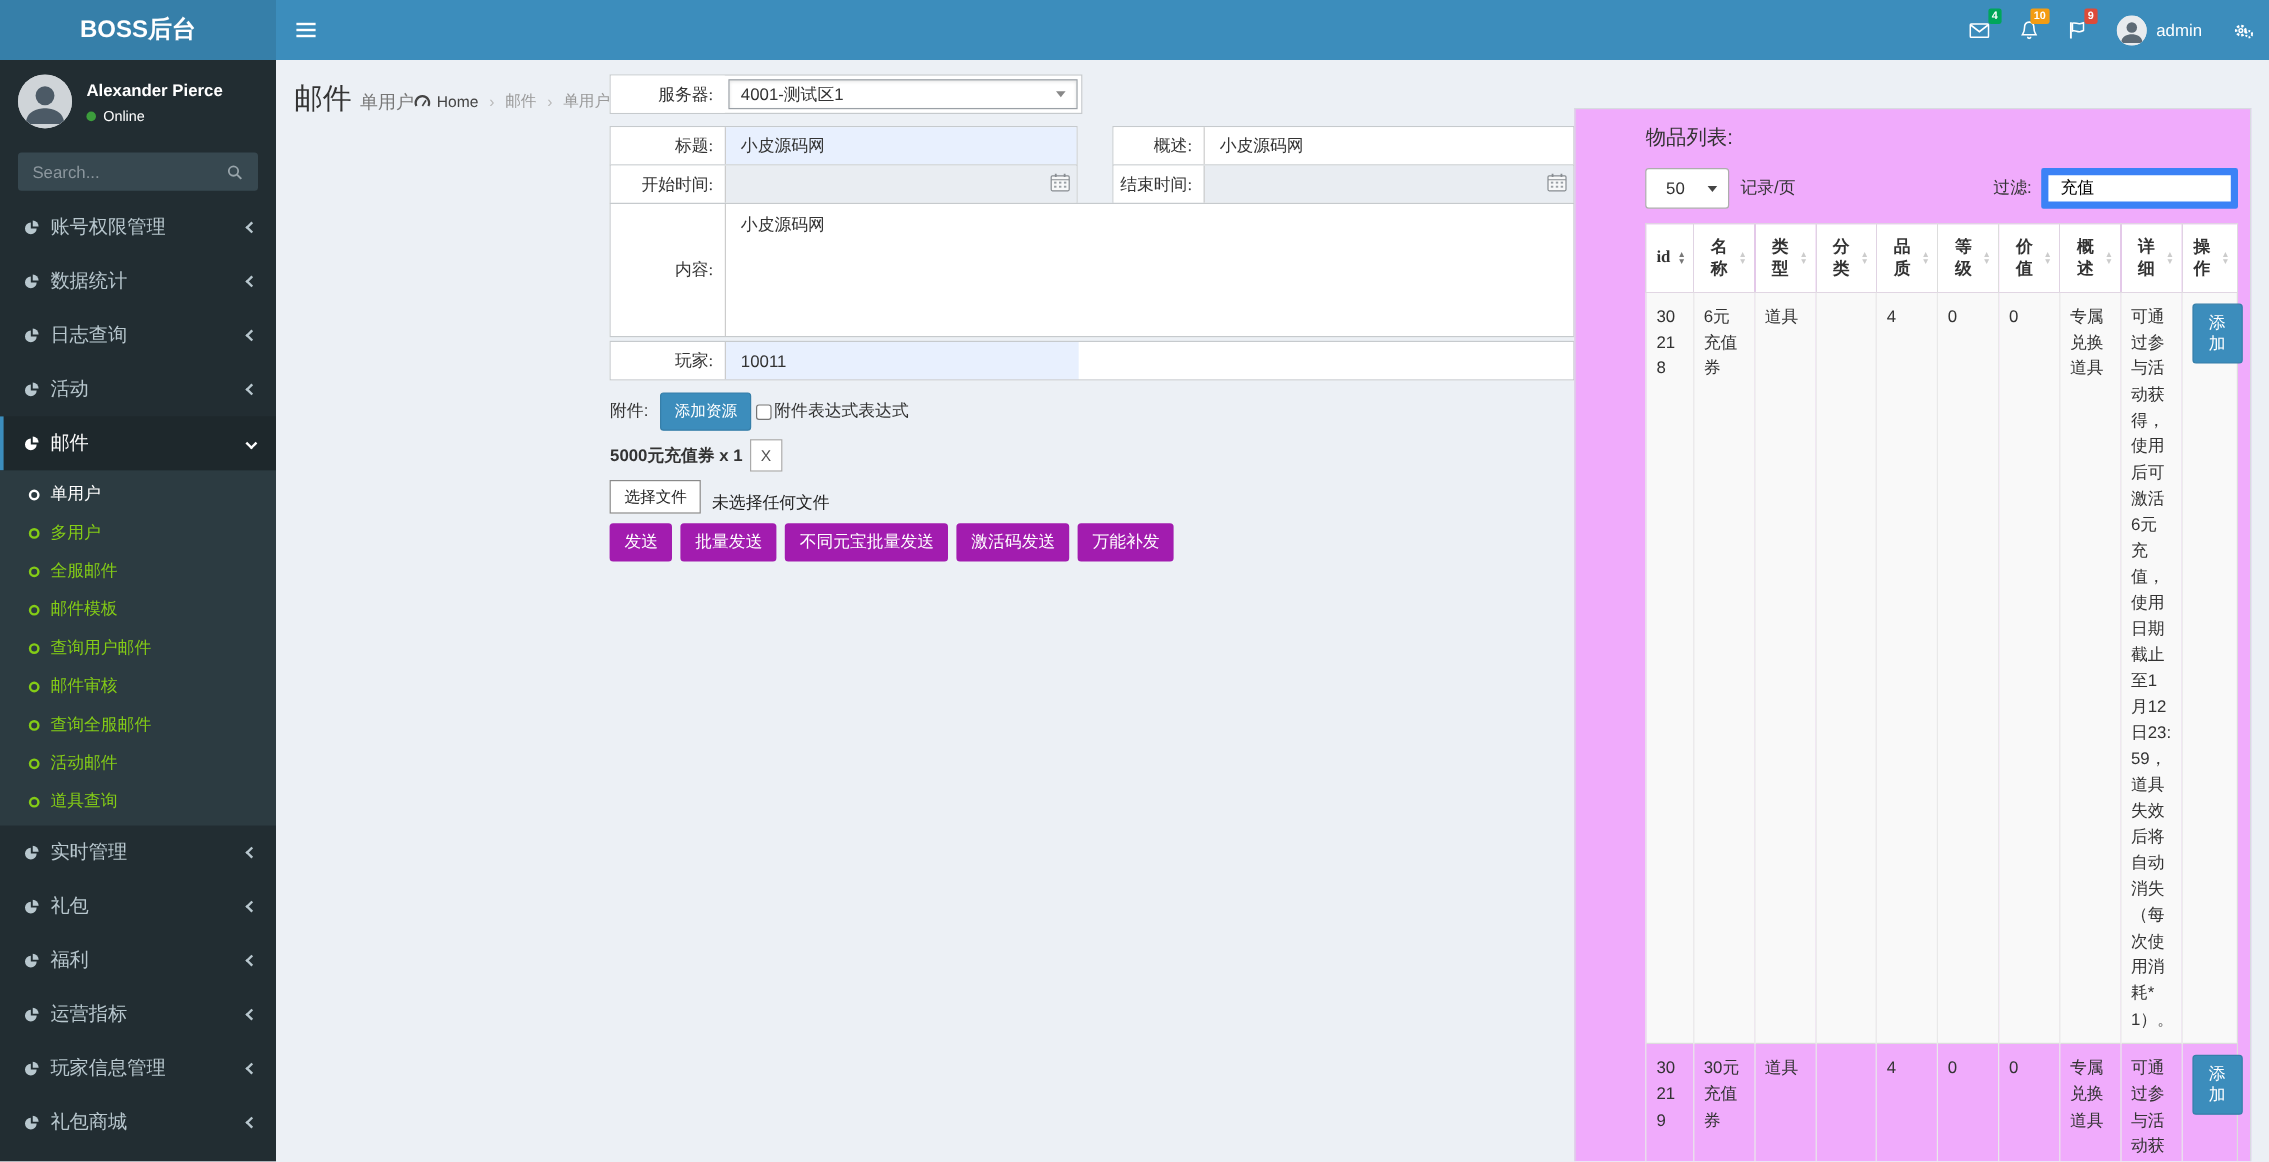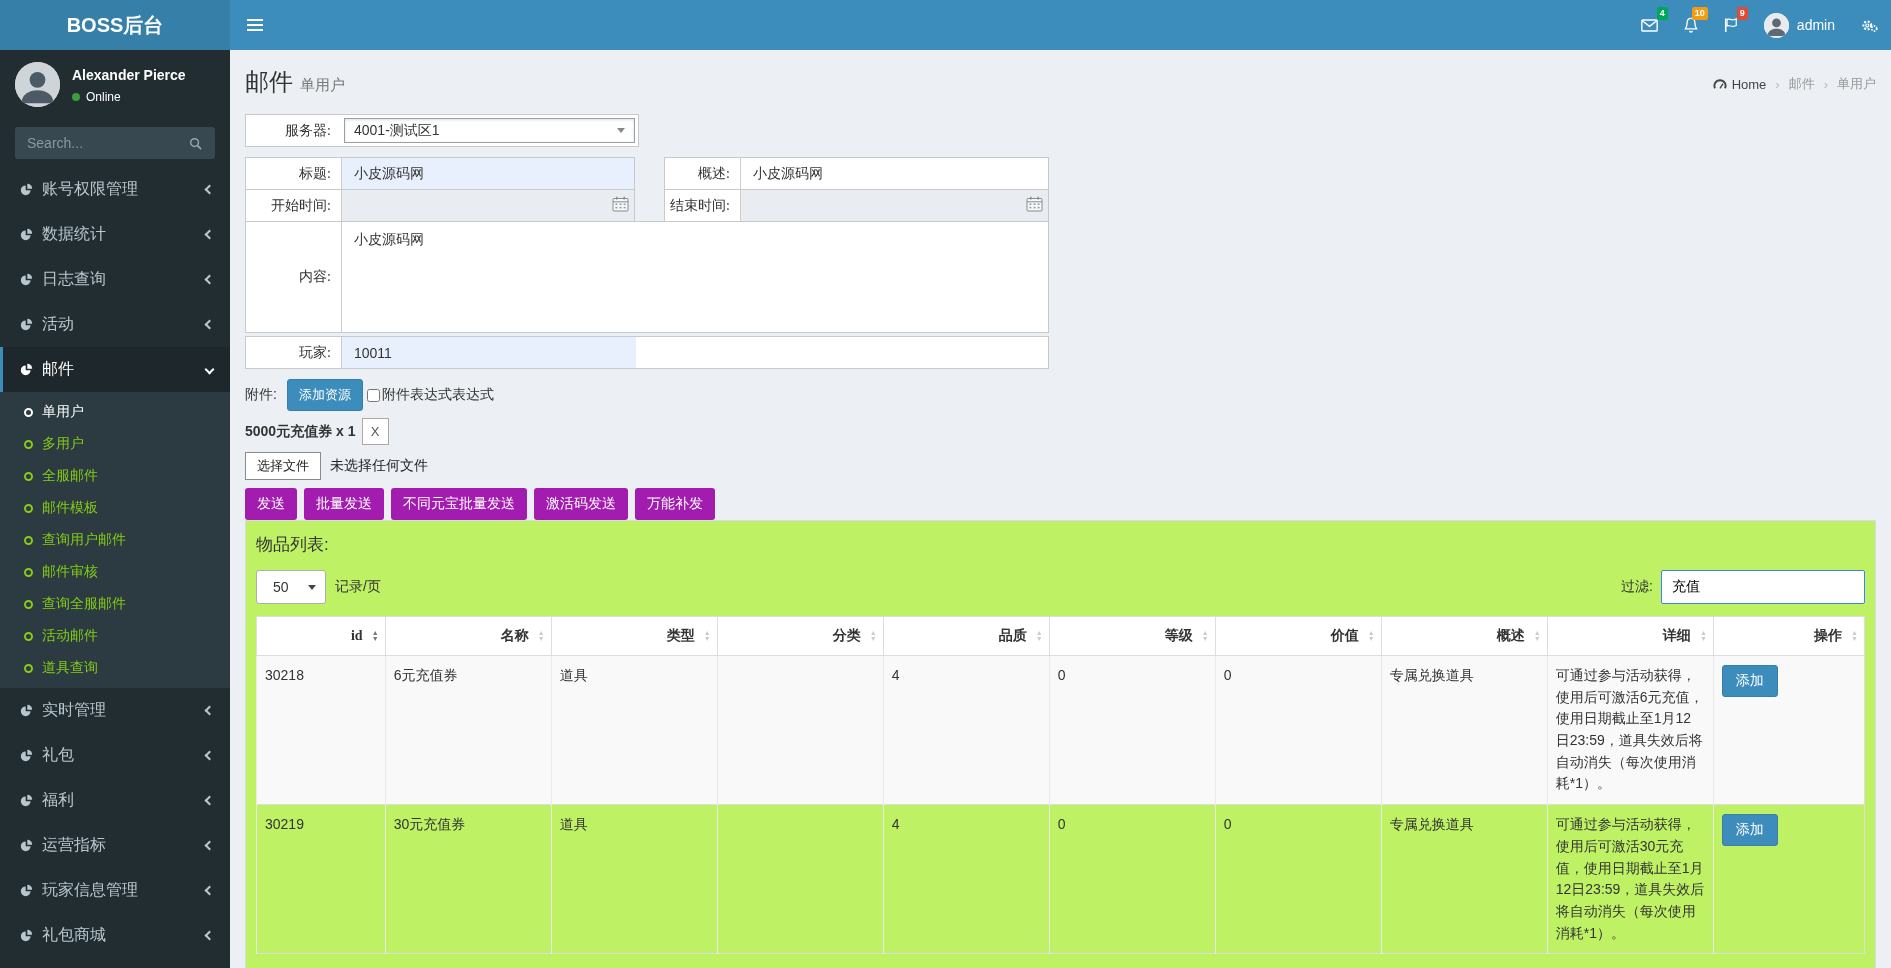"邮件 单用户" .content { flex-direction: column -> row }
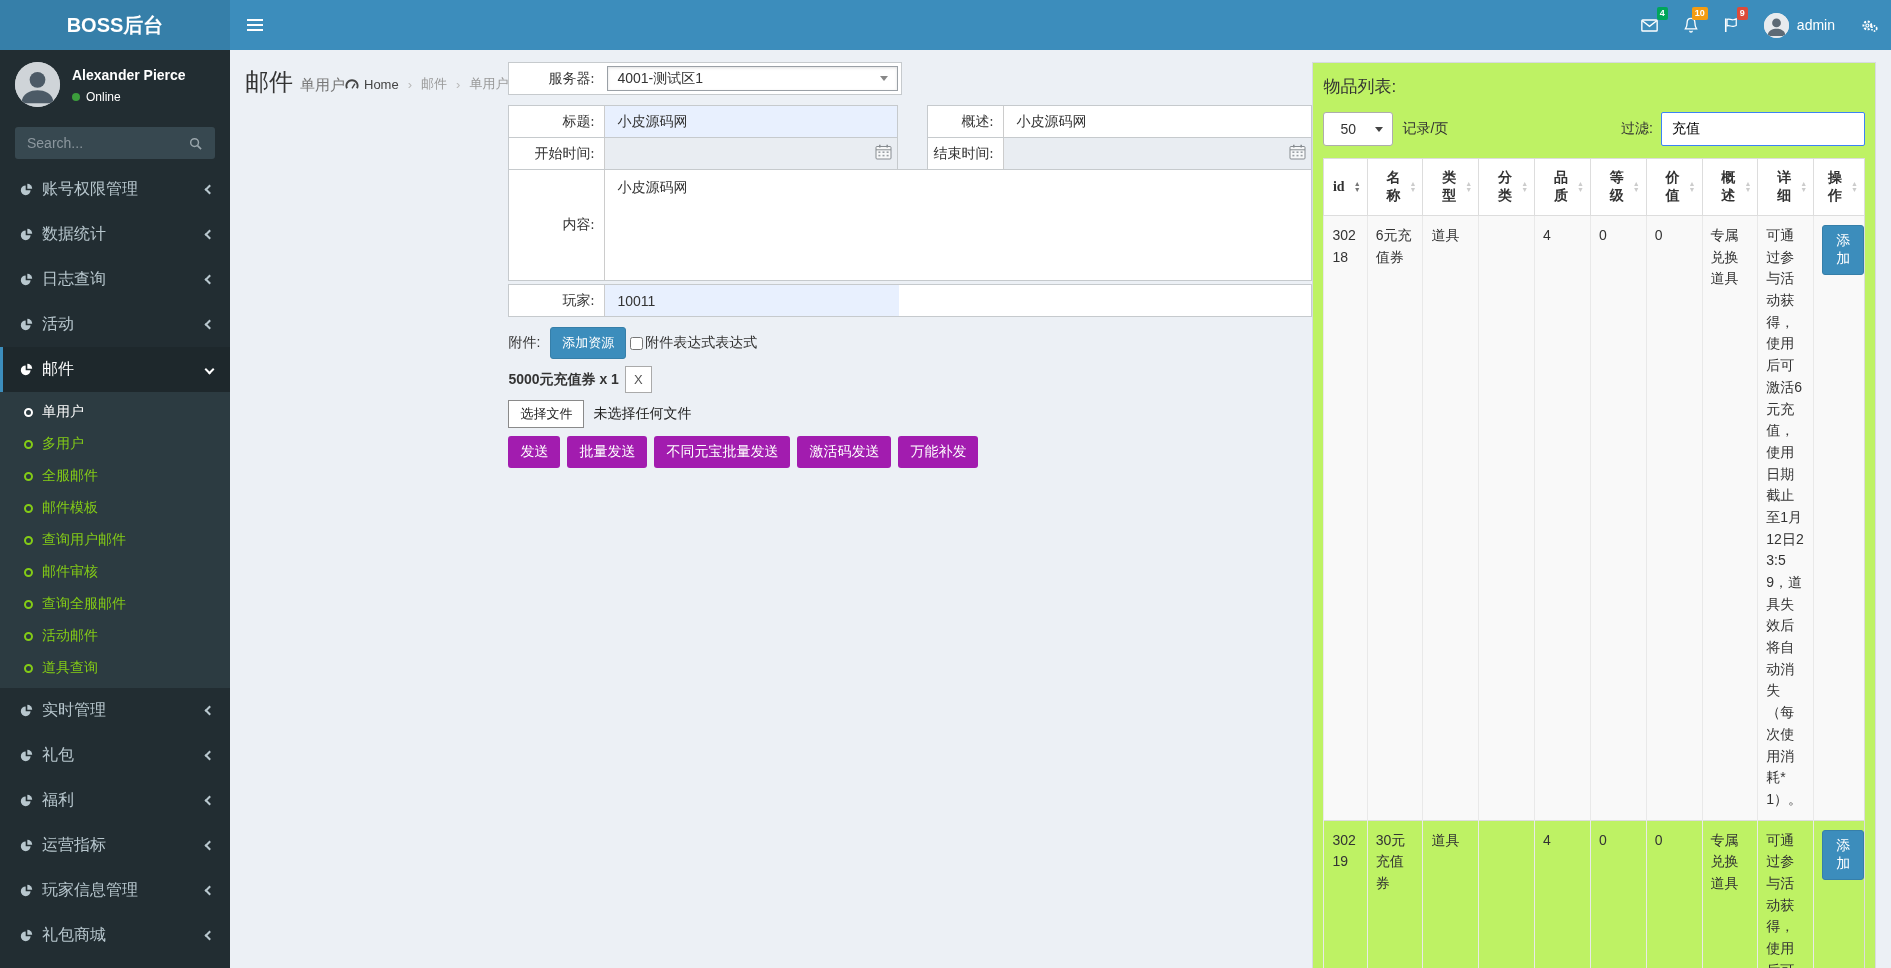"物品列表:" .items-panel { background: #bef264 -> #f0abfc; margin-top: 0 -> 28px; padding-left: none -> 48px }
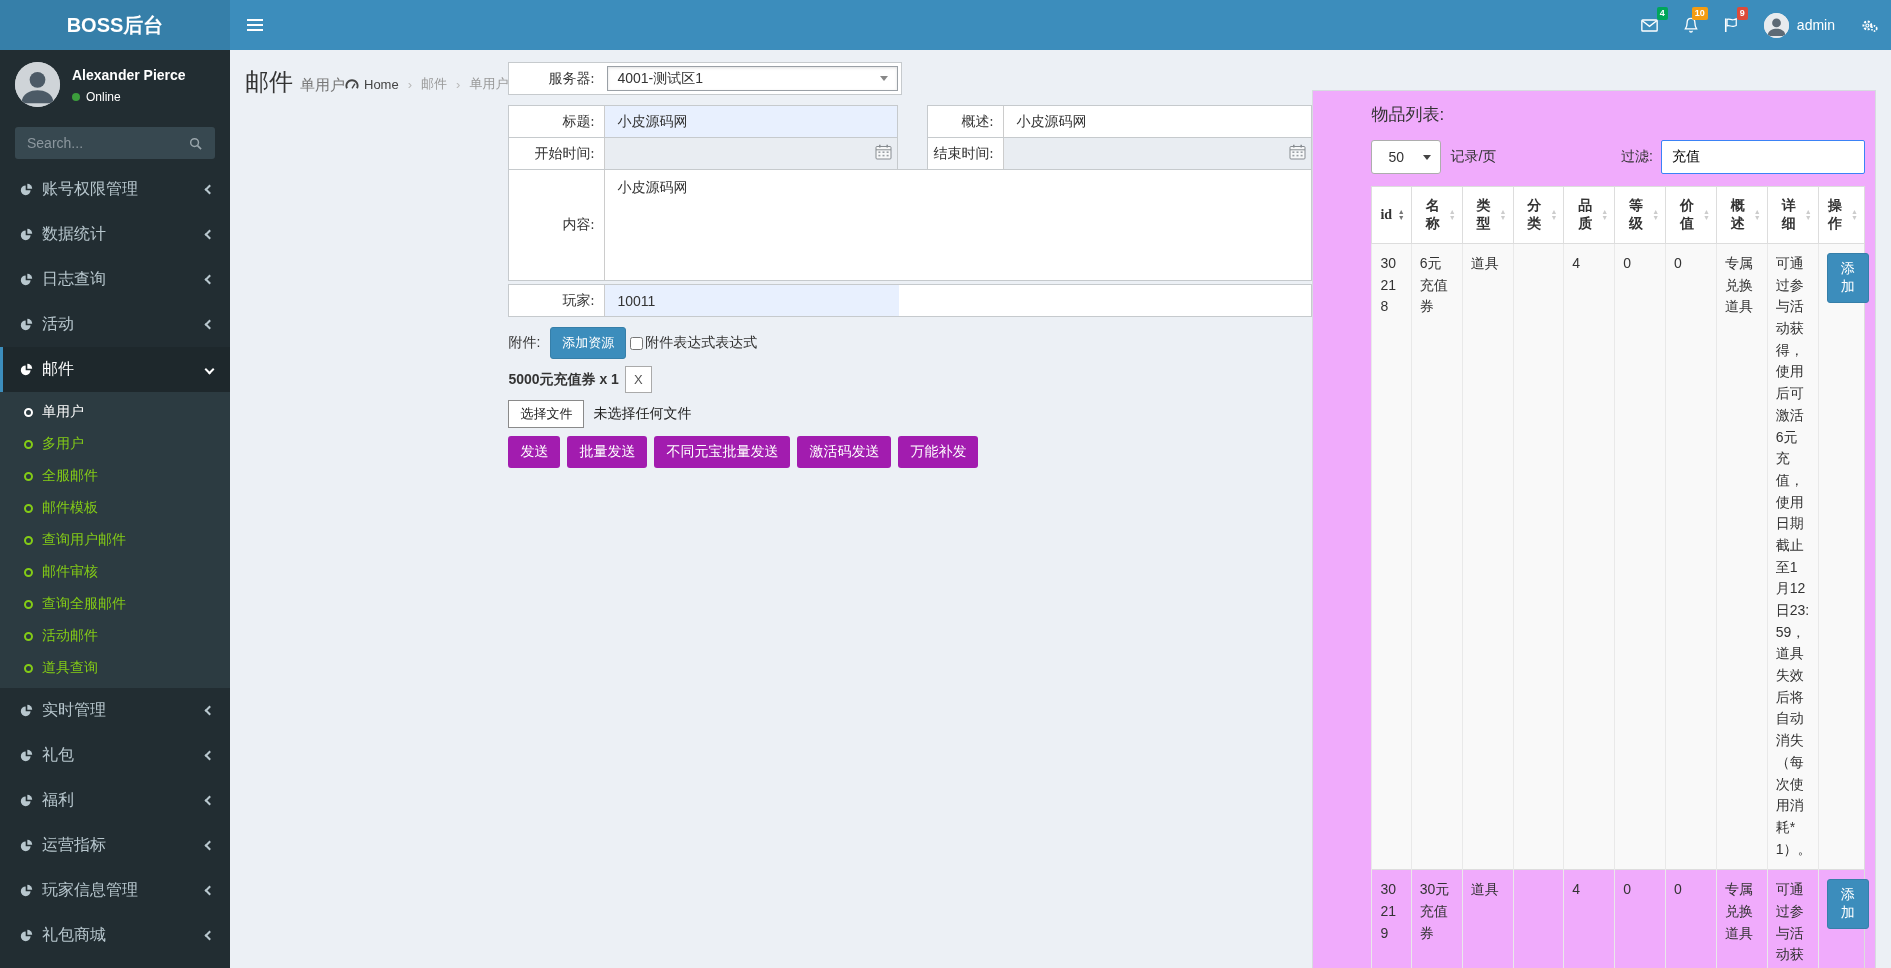"充值" .filter-input { border: 1px solid #3b82f6 -> 6px solid #3b82f6; width: 204px -> 164px }
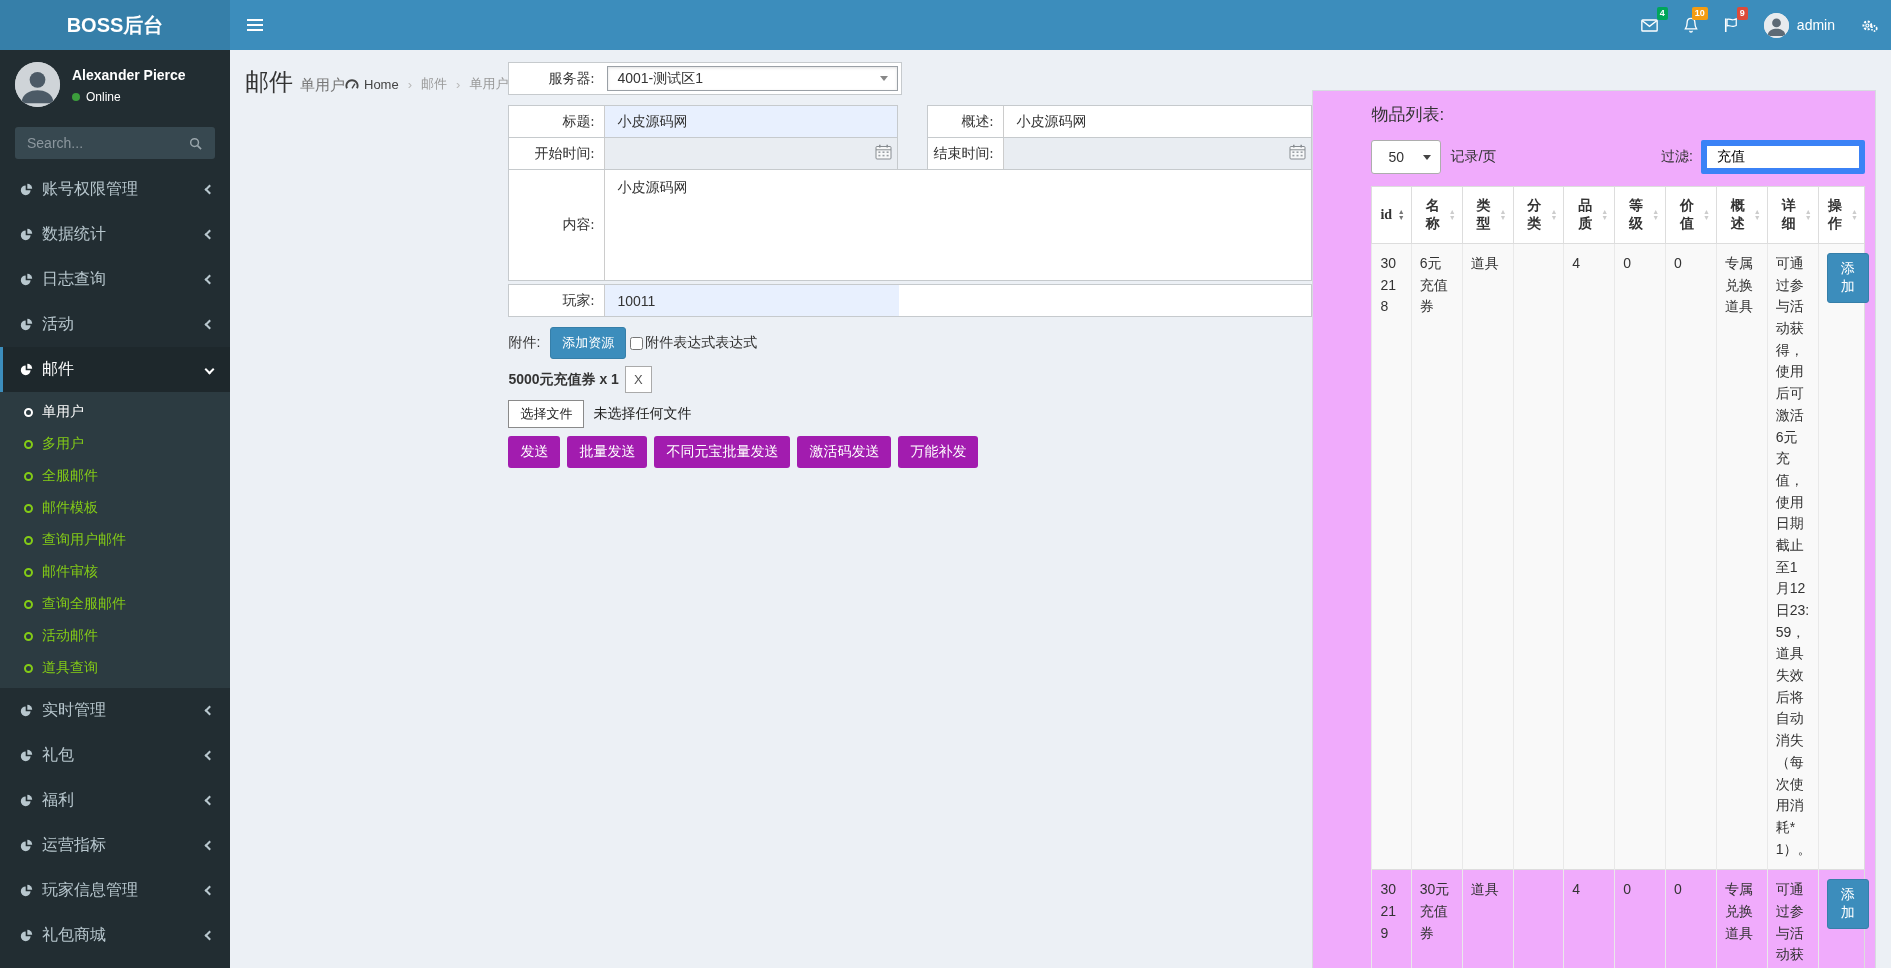"选择文件" .file-row { align-items: center -> flex-end }
